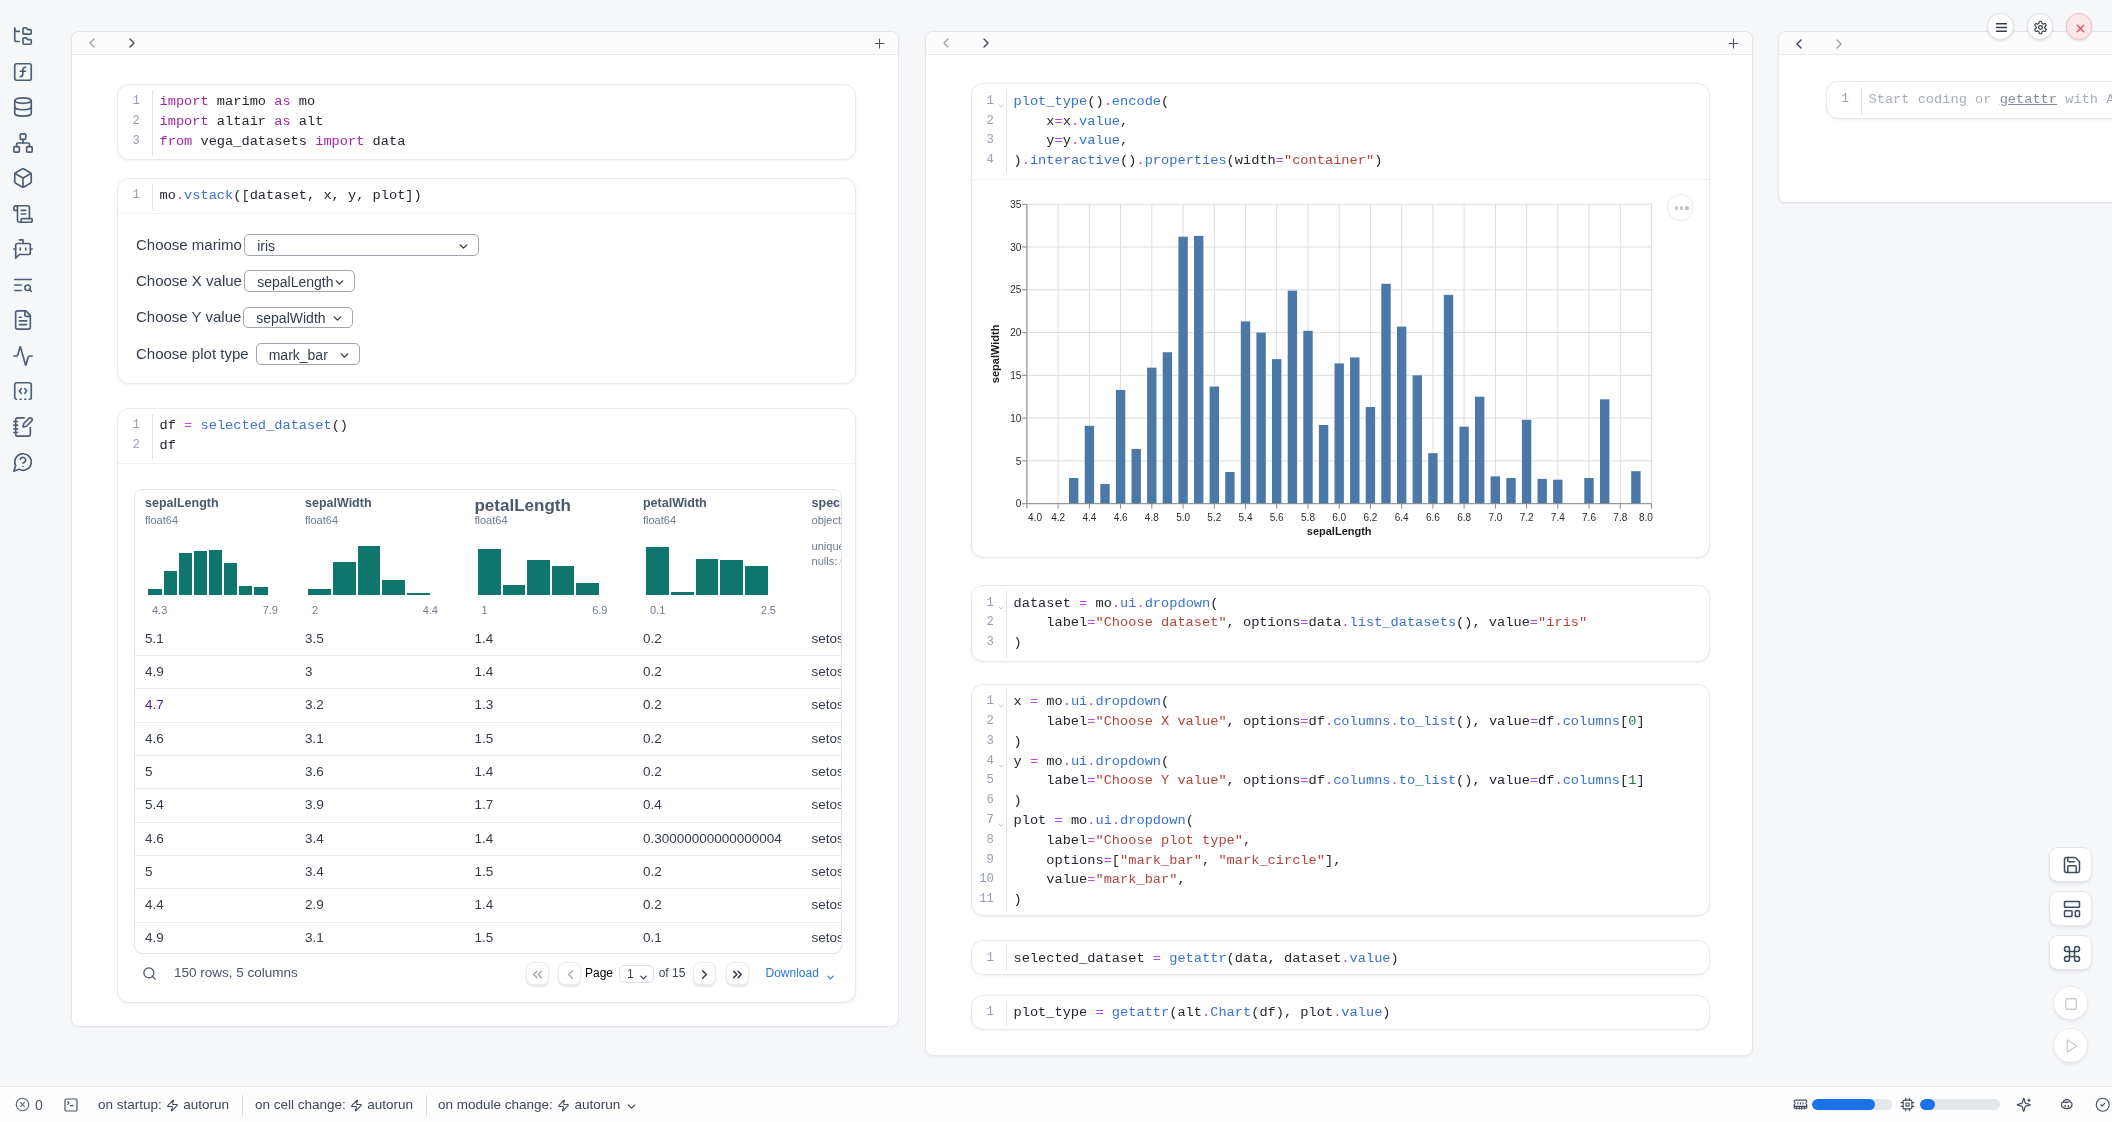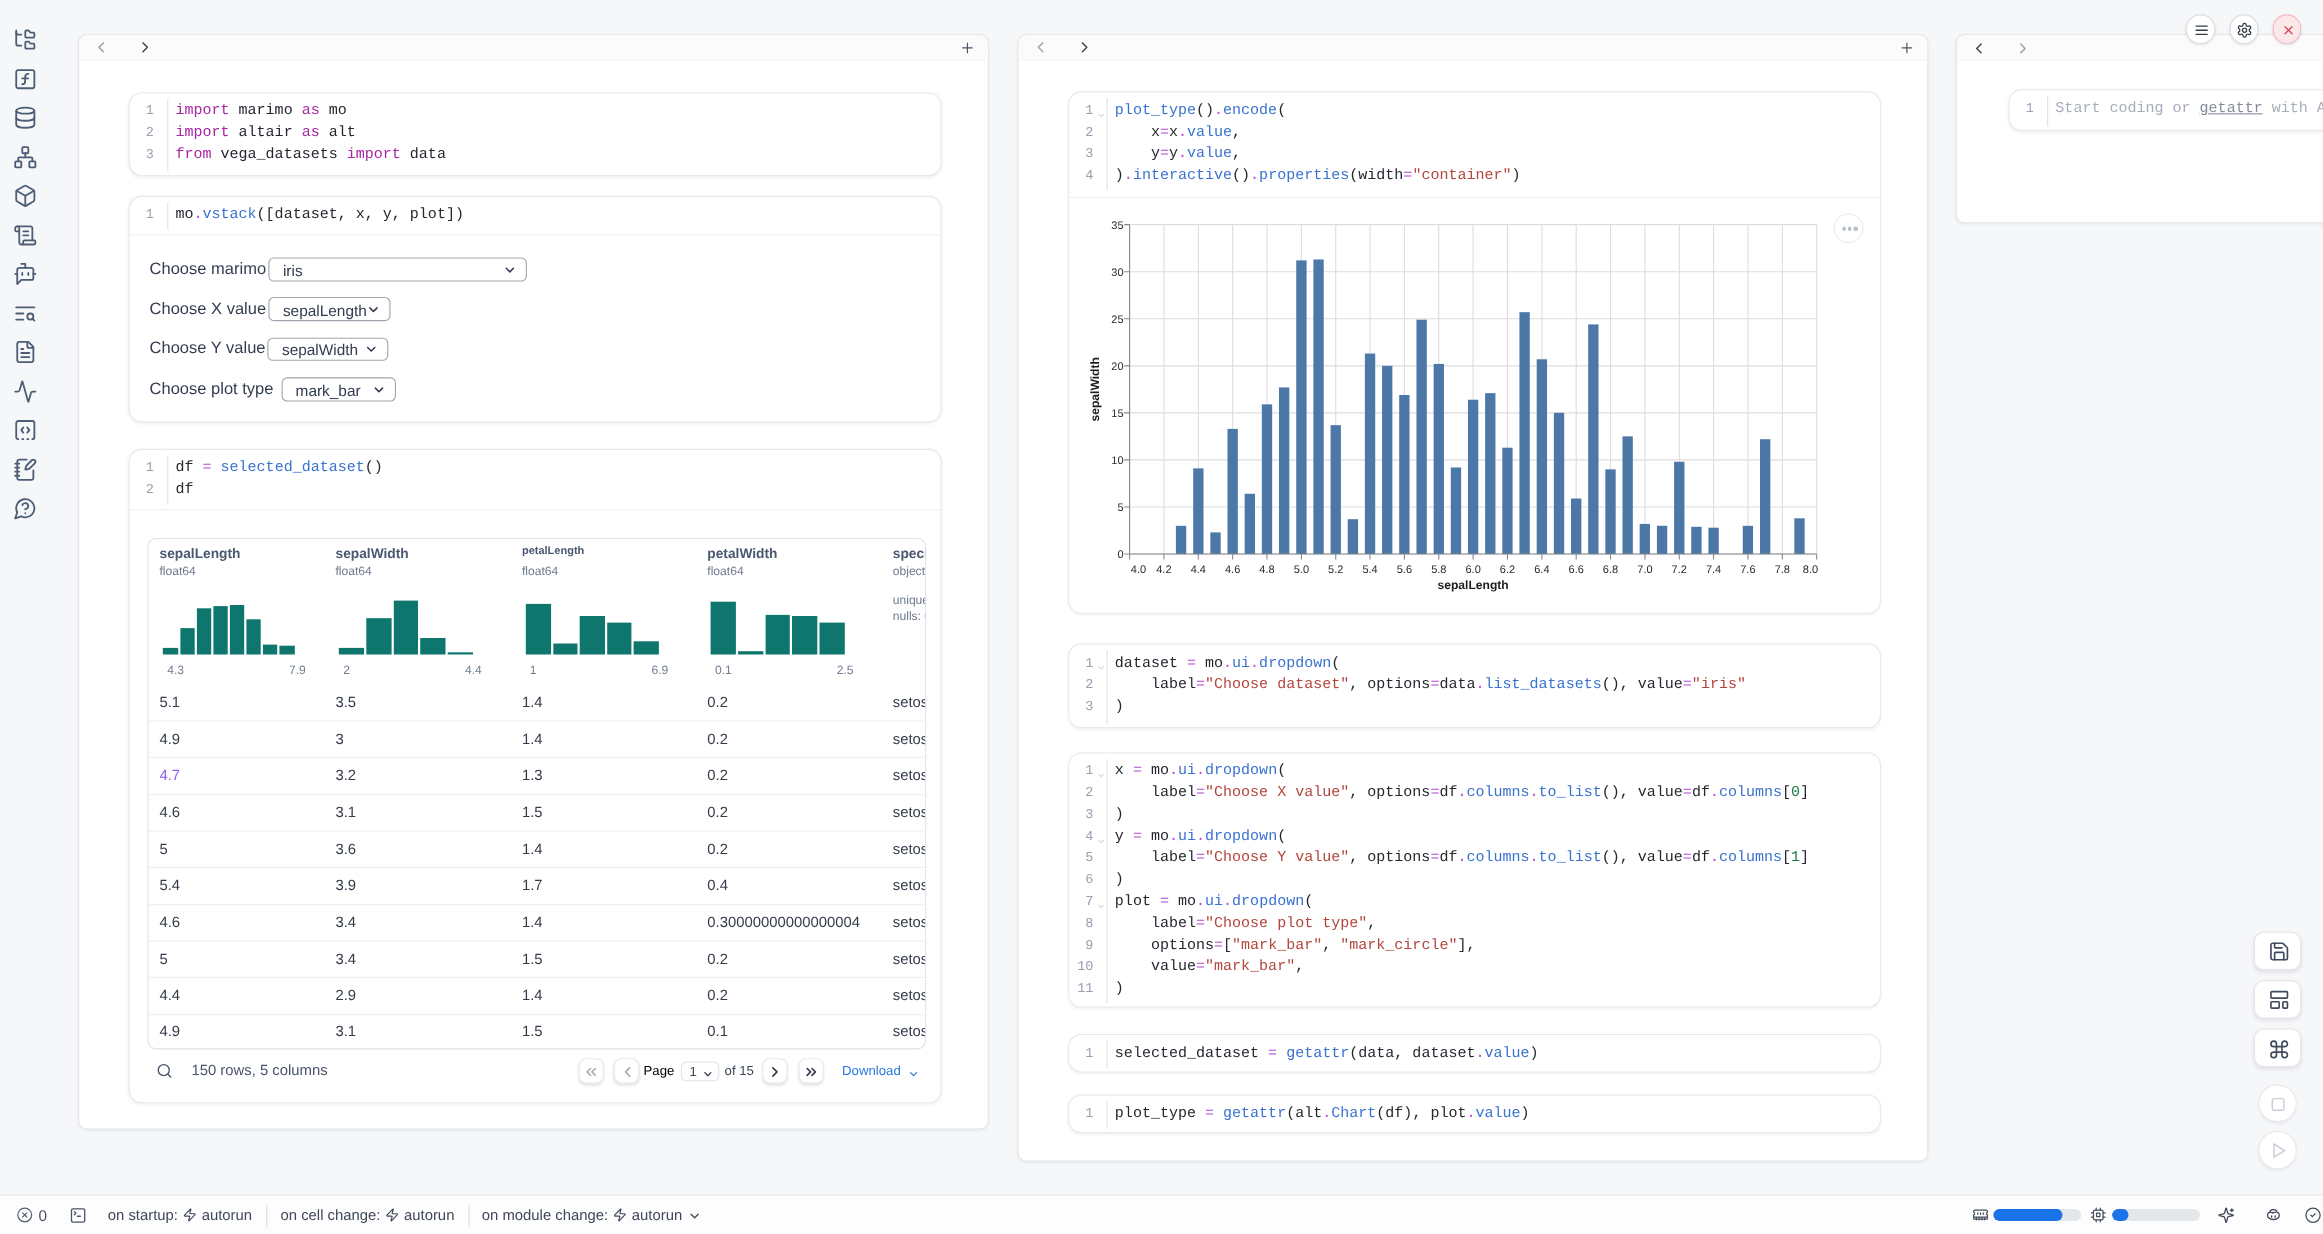"petalLength" div { font-size: 10px -> 17px }
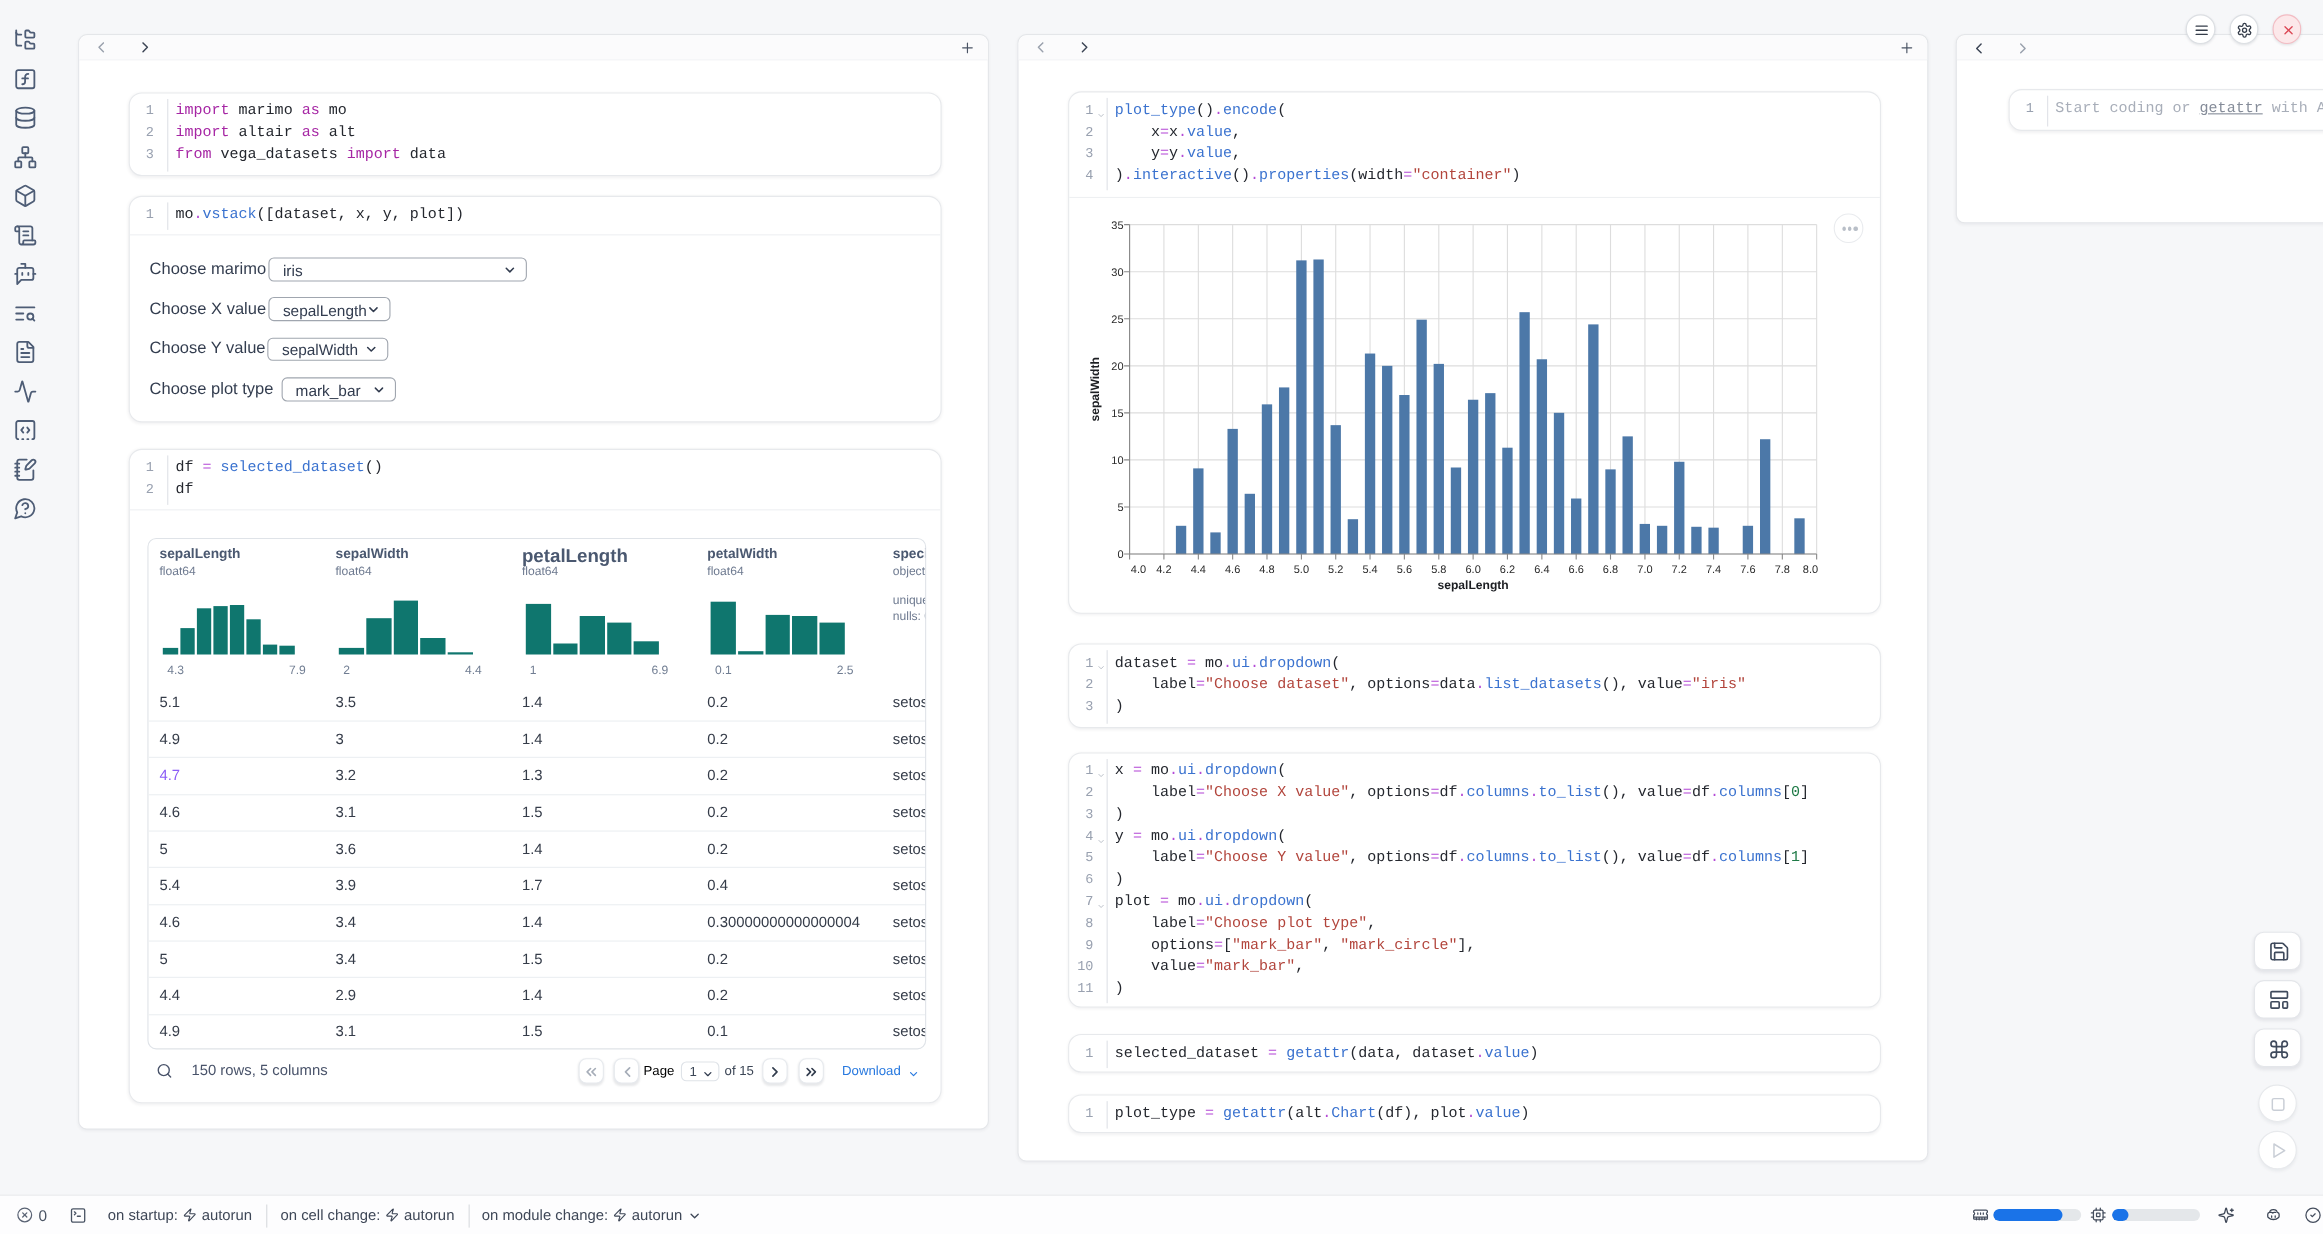"4.7" div { color: #8b5cf6 -> #4c1d95 }
